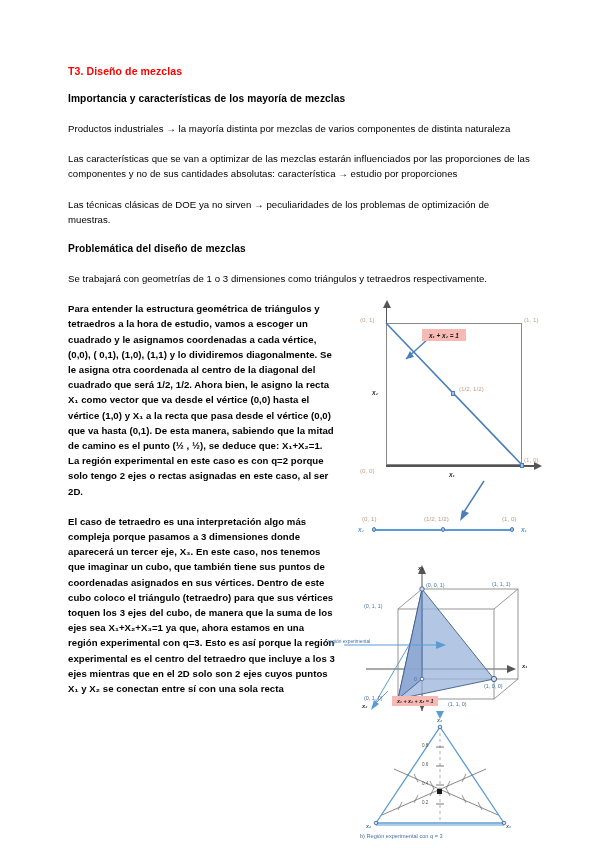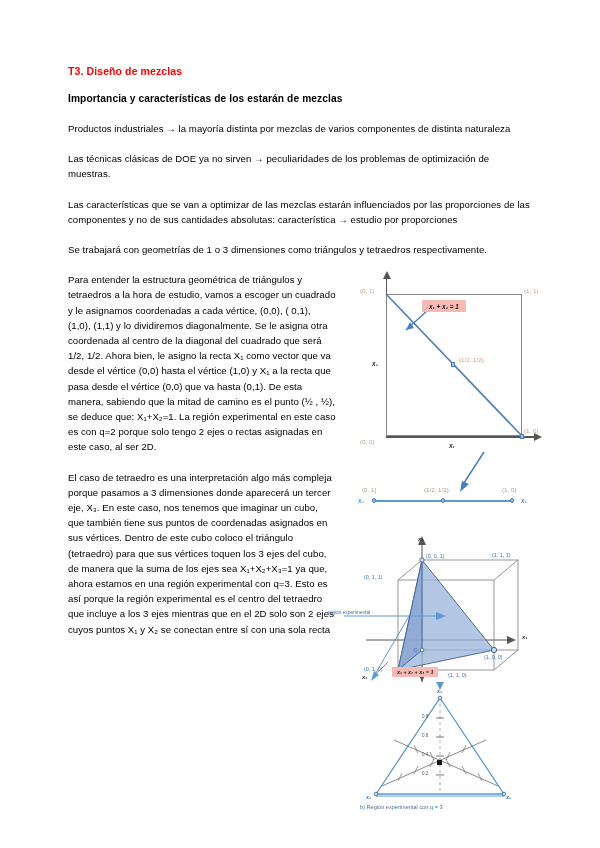"Importancia y características de los" h2.section-head { text: estarán -> mayoría }
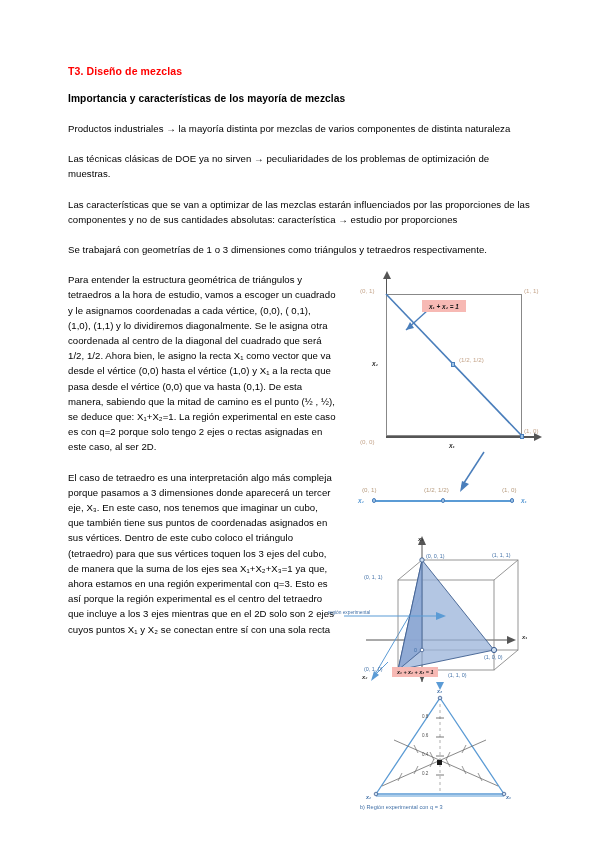"Las técnicas clásicas de DOE" p.body-text { order: before "Las características que se van" -> after "Las características que se van" }
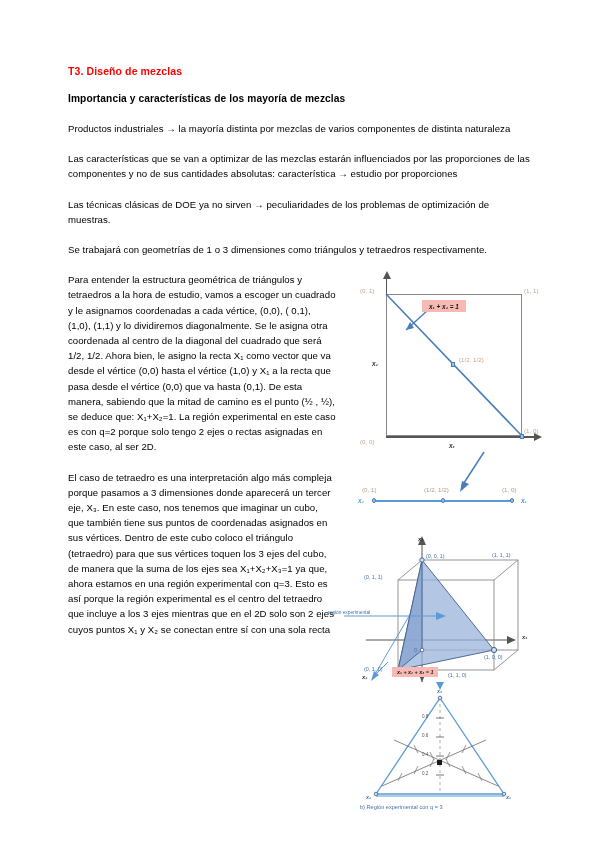"Problemática del diseño de mezclas" h2.section-head { html: none -> <h2>Problemática del diseño de mezclas</h2> }
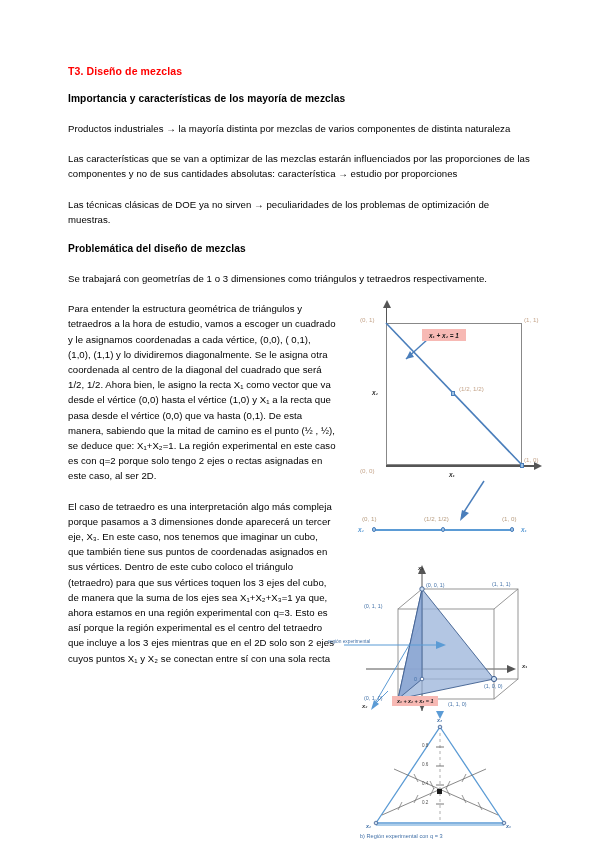"Para entender la estructura geométrica" .col-left { font-weight: none -> bold }
